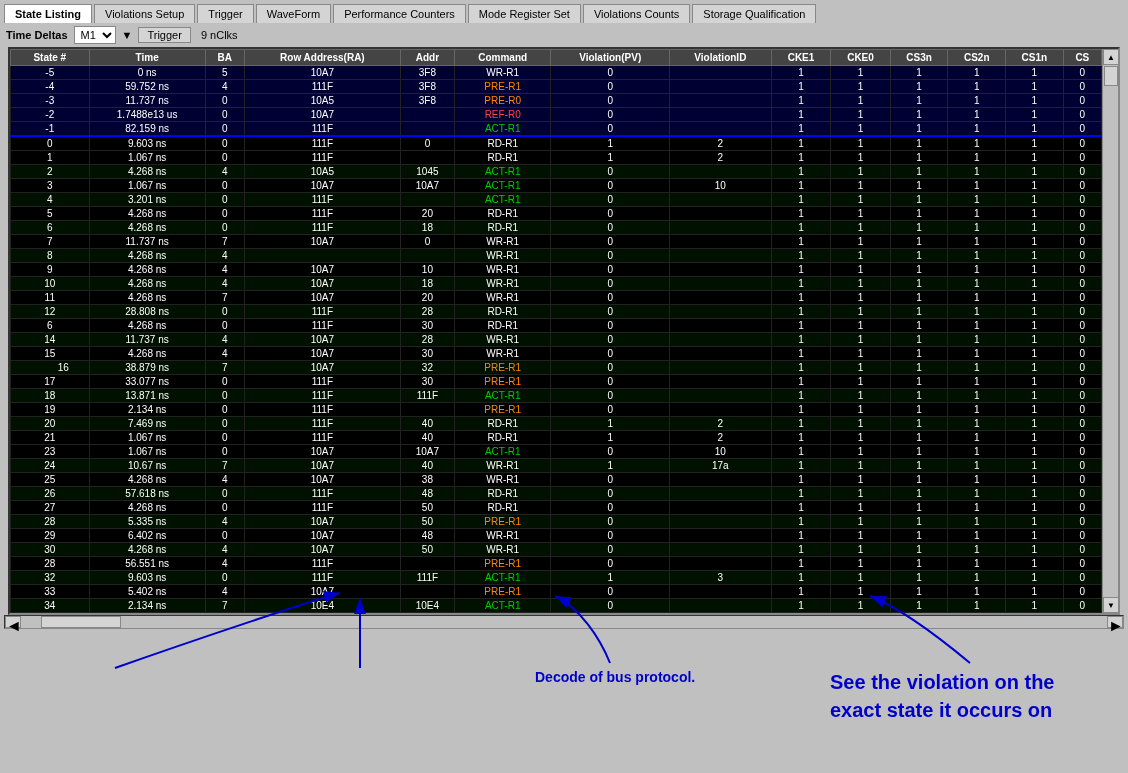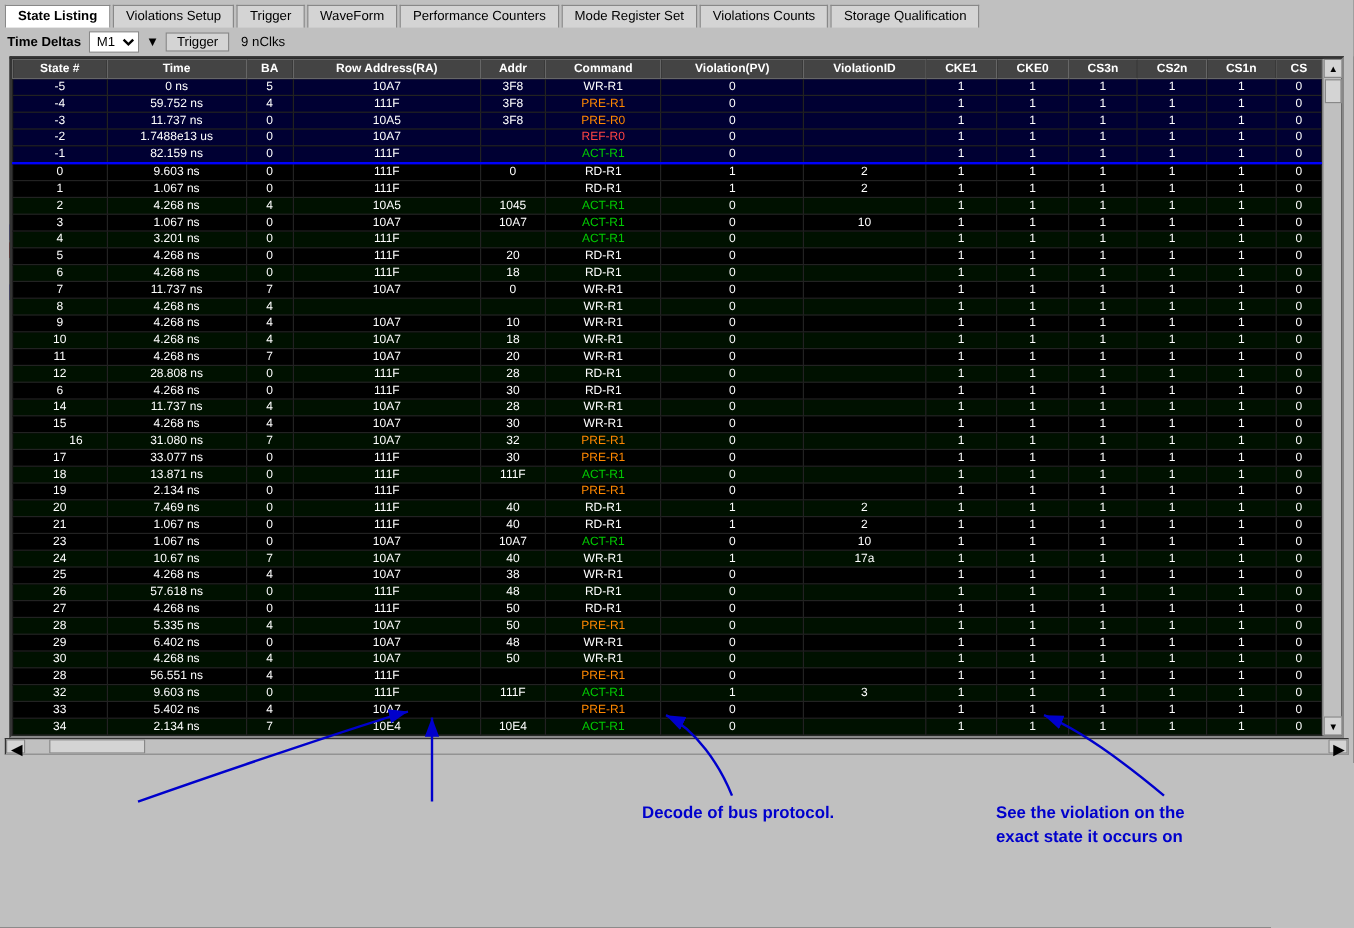"31.080 ns" td { text: 31.080 -> 38.879 }
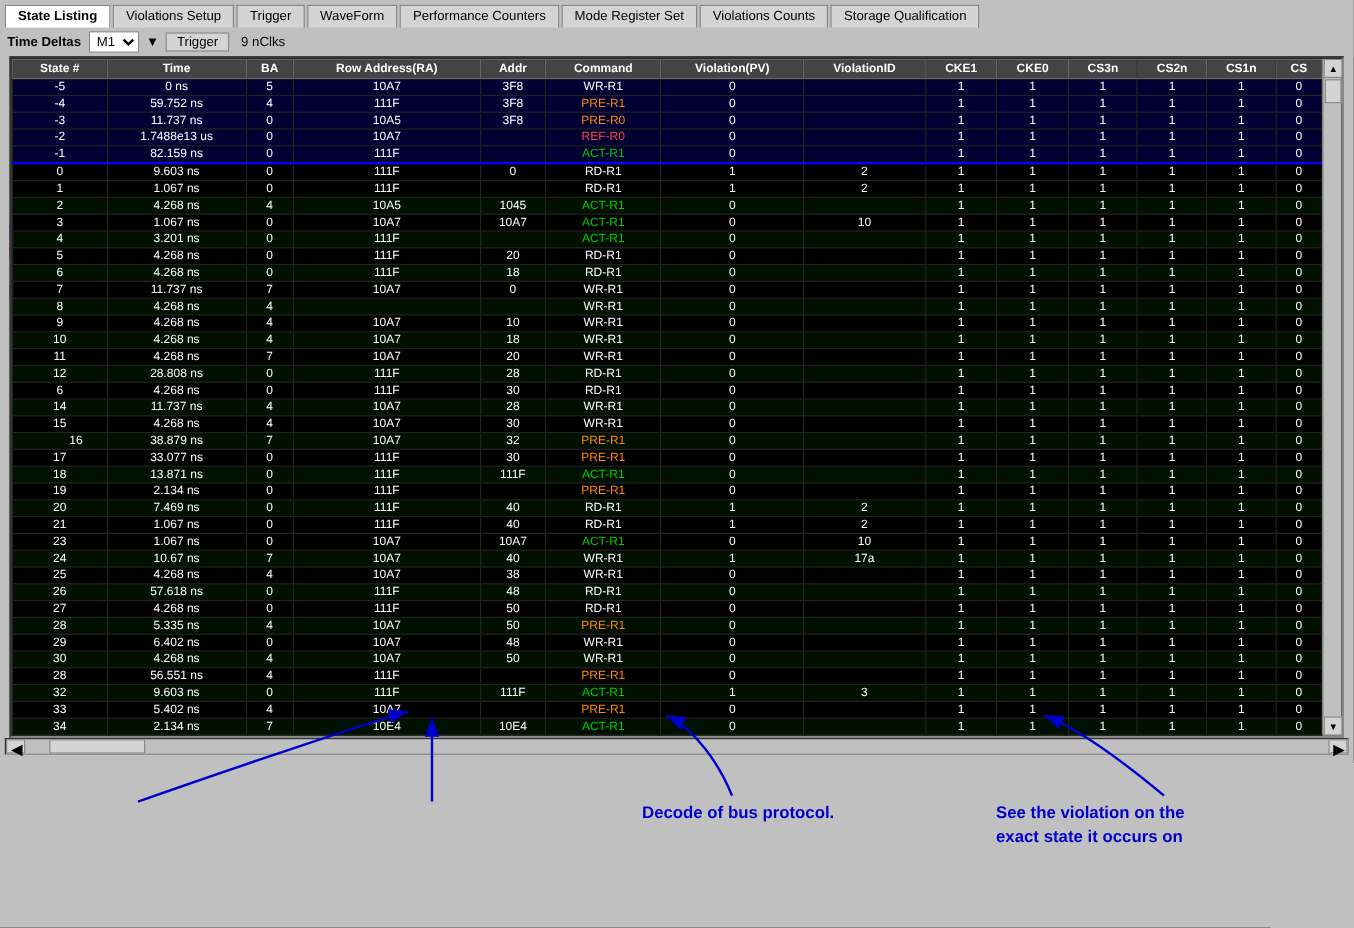"See the violation on the" div { font-size: 14px -> 20px }
